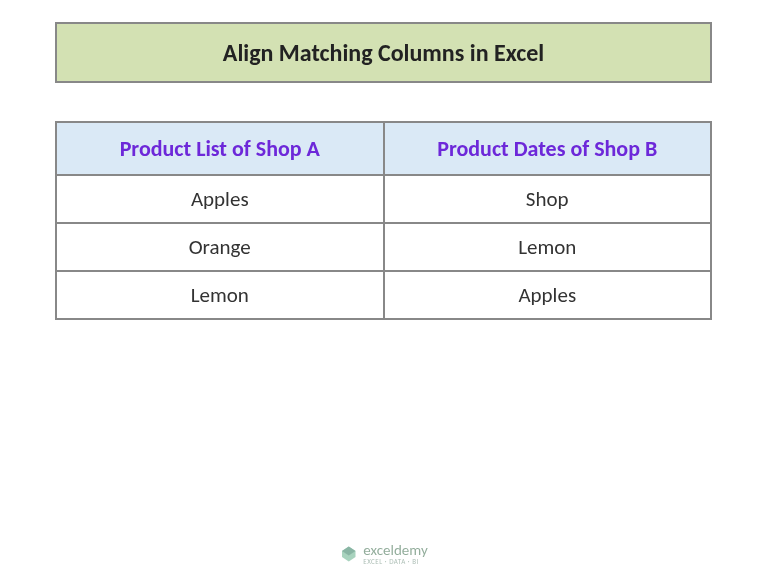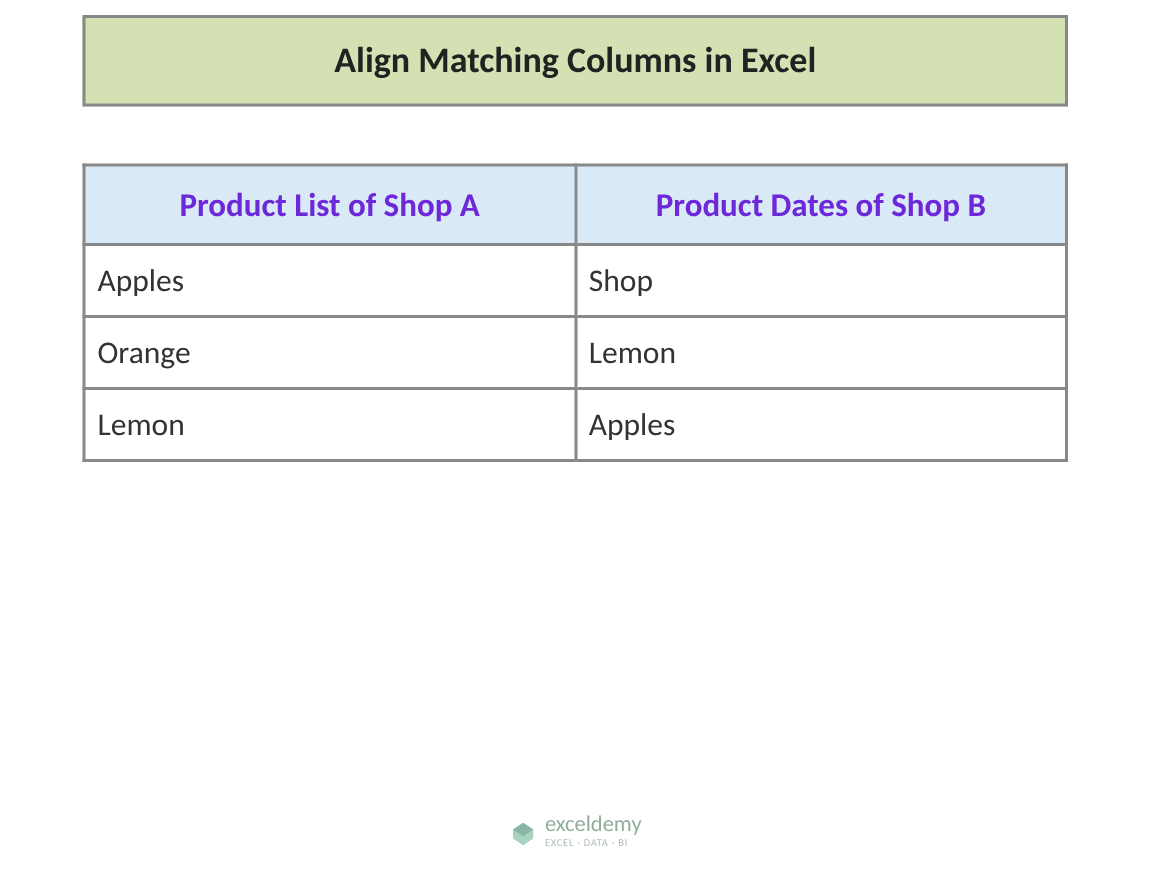"Align Matching Columns in Excel" .container { padding: 10px 55px 0 55px -> 22px 55px 0 55px }
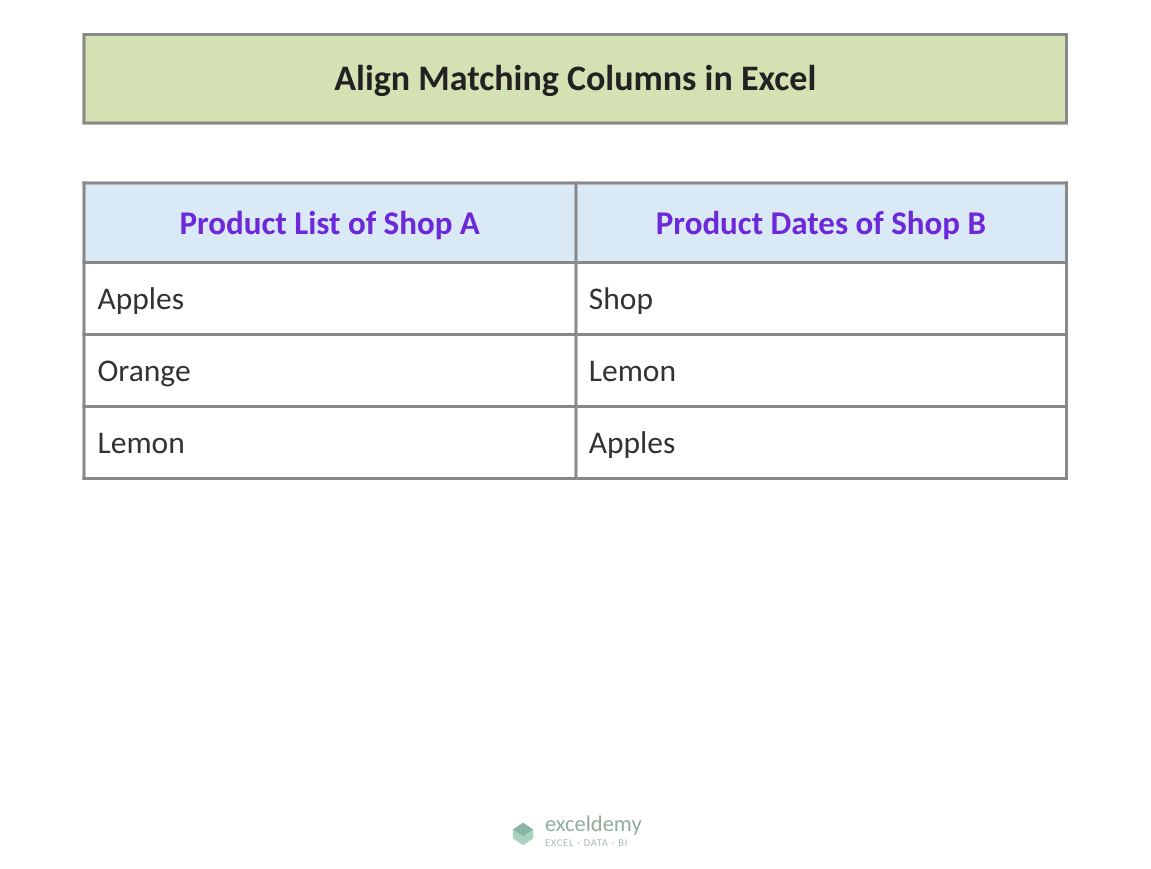"Apples" td { text-align: left -> center }
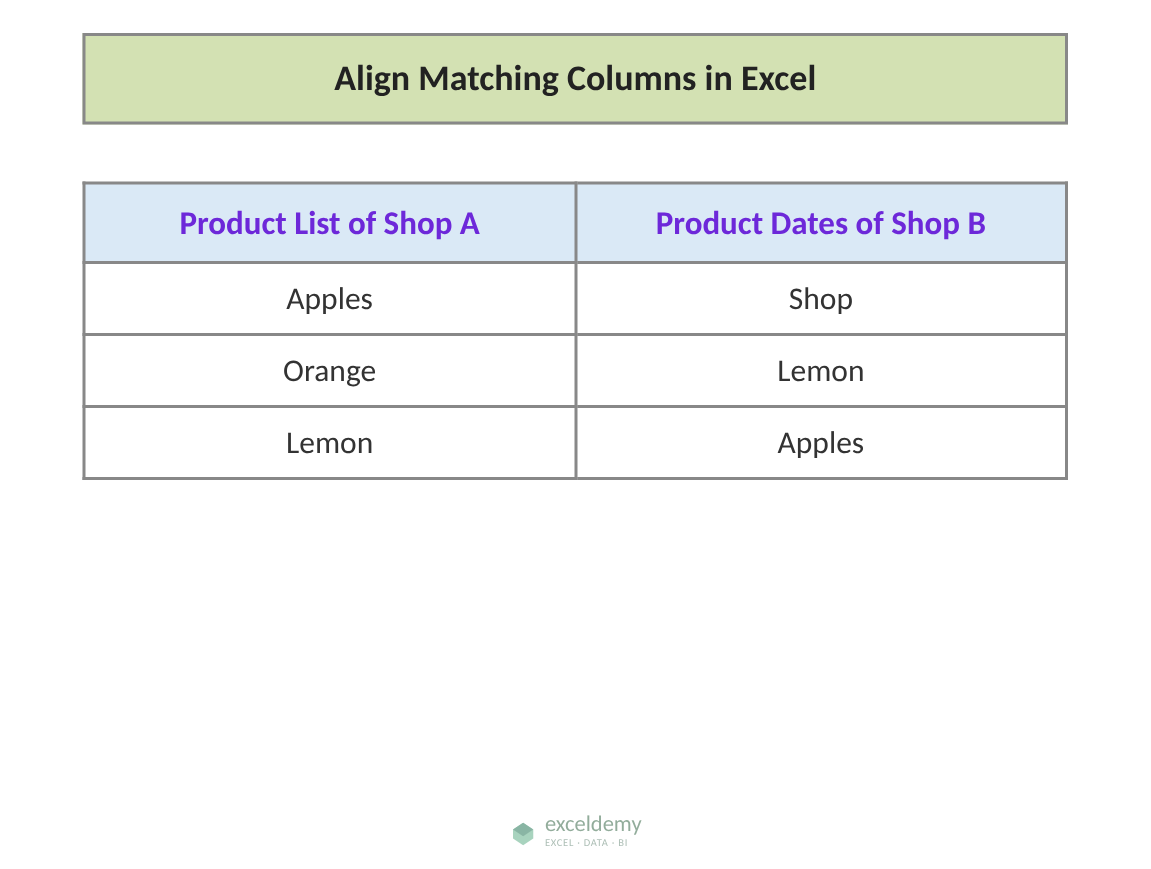"exceldemy" .watermark { align-items: flex-end -> center }
